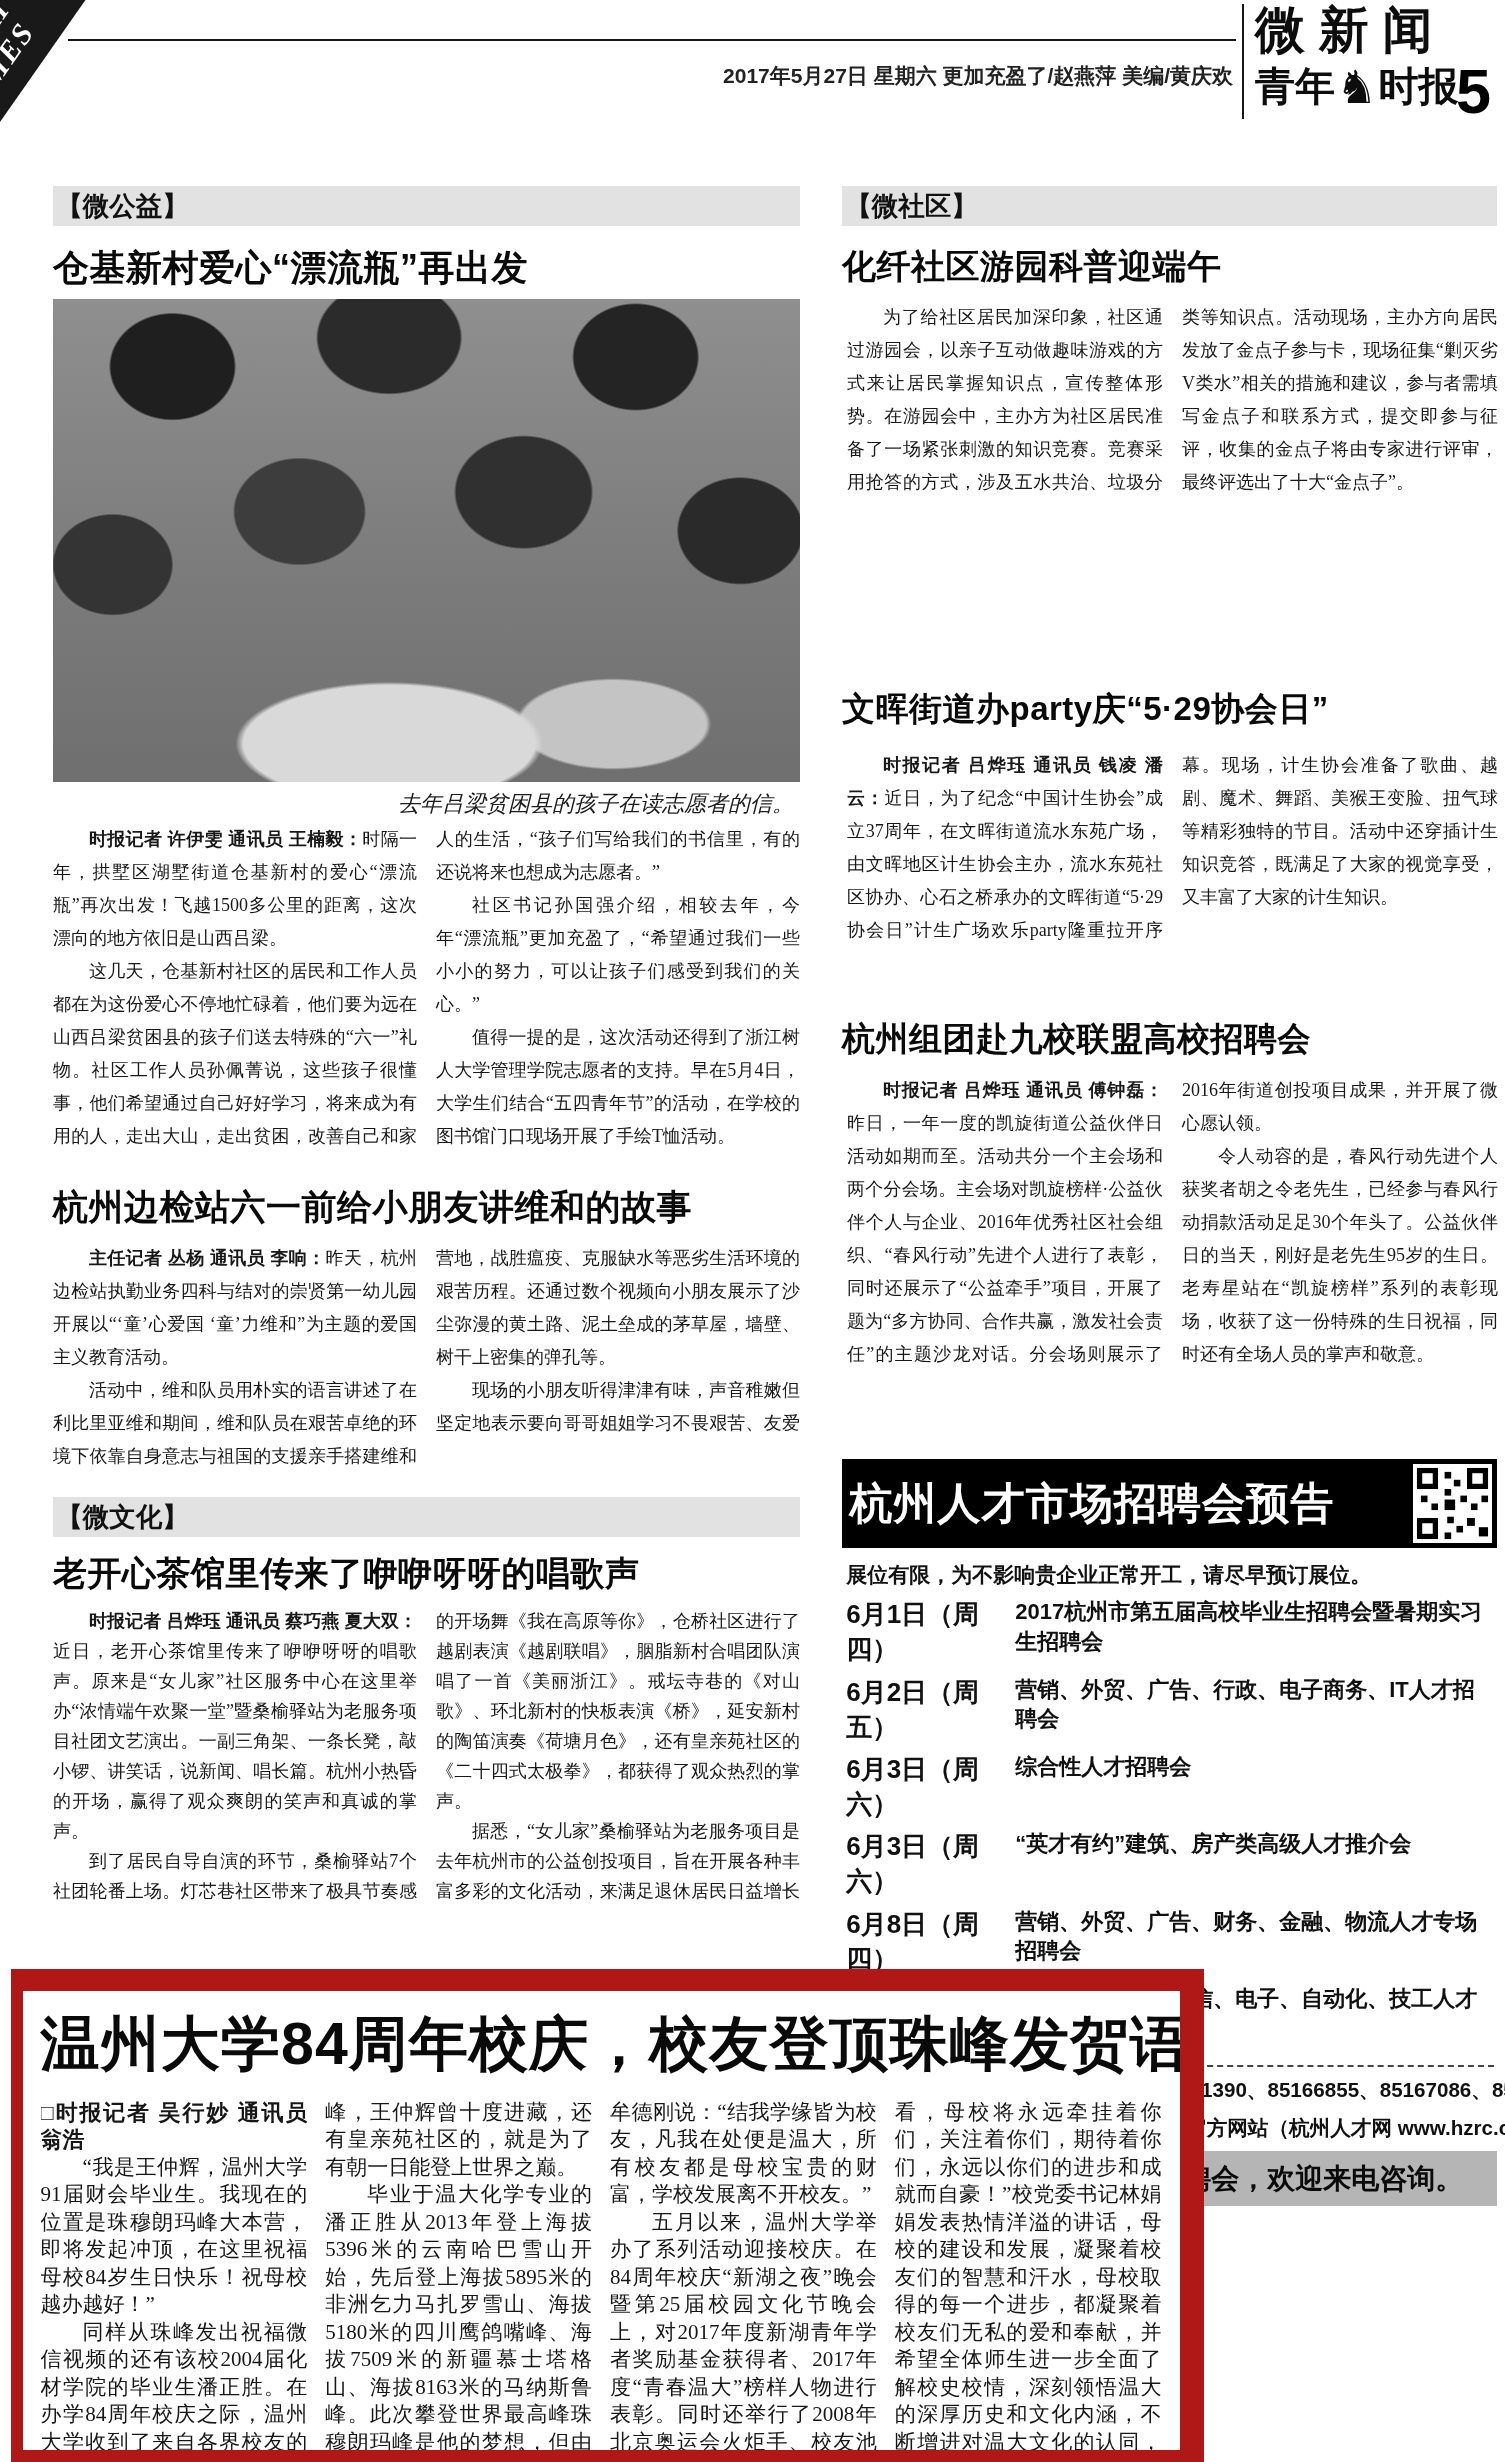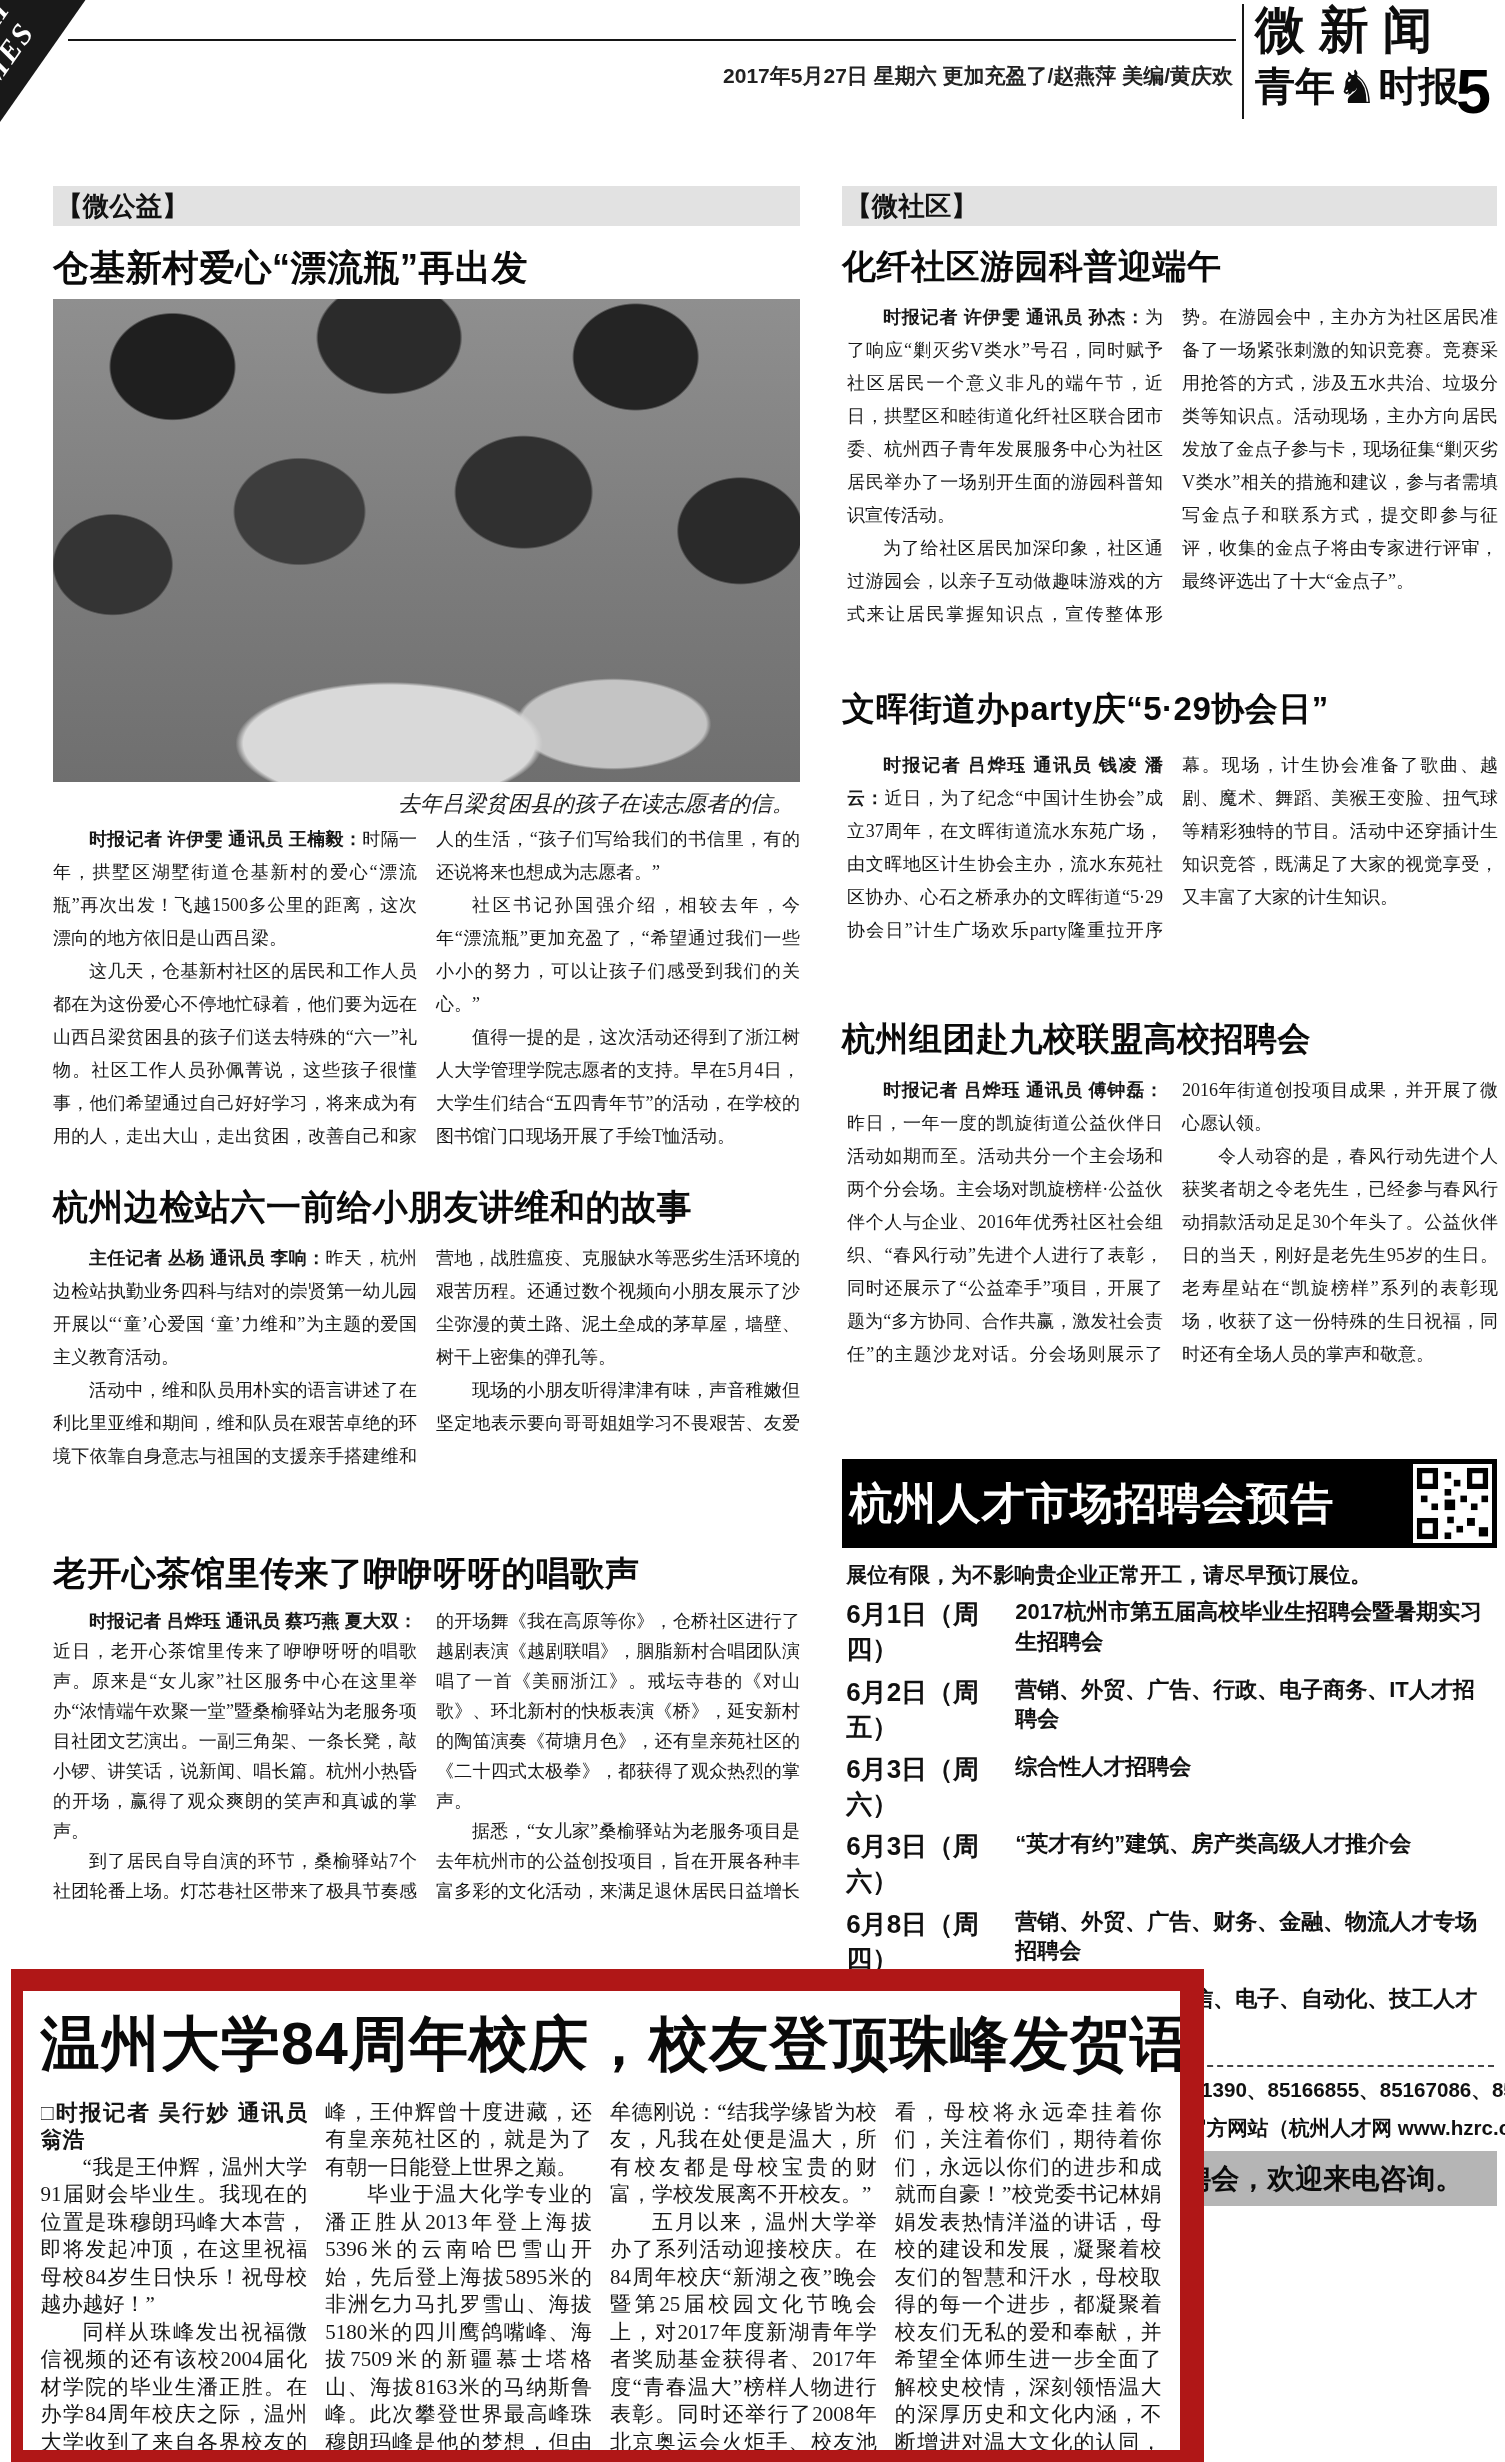"时报记者 许伊雯 通讯员" p { html: <p><span>时报记者 许伊雯 通讯员 孙杰：</span><span>为了响应“剿灭劣V类水”号召，同时赋予社区居民一个意义非凡的端午节，近日，拱墅区和睦街道化纤社区联合团市委、杭州西子青年发展服务中心为社区居民举办了一场别开生面的游园科普知识宣传活动。</span></p> -> none }
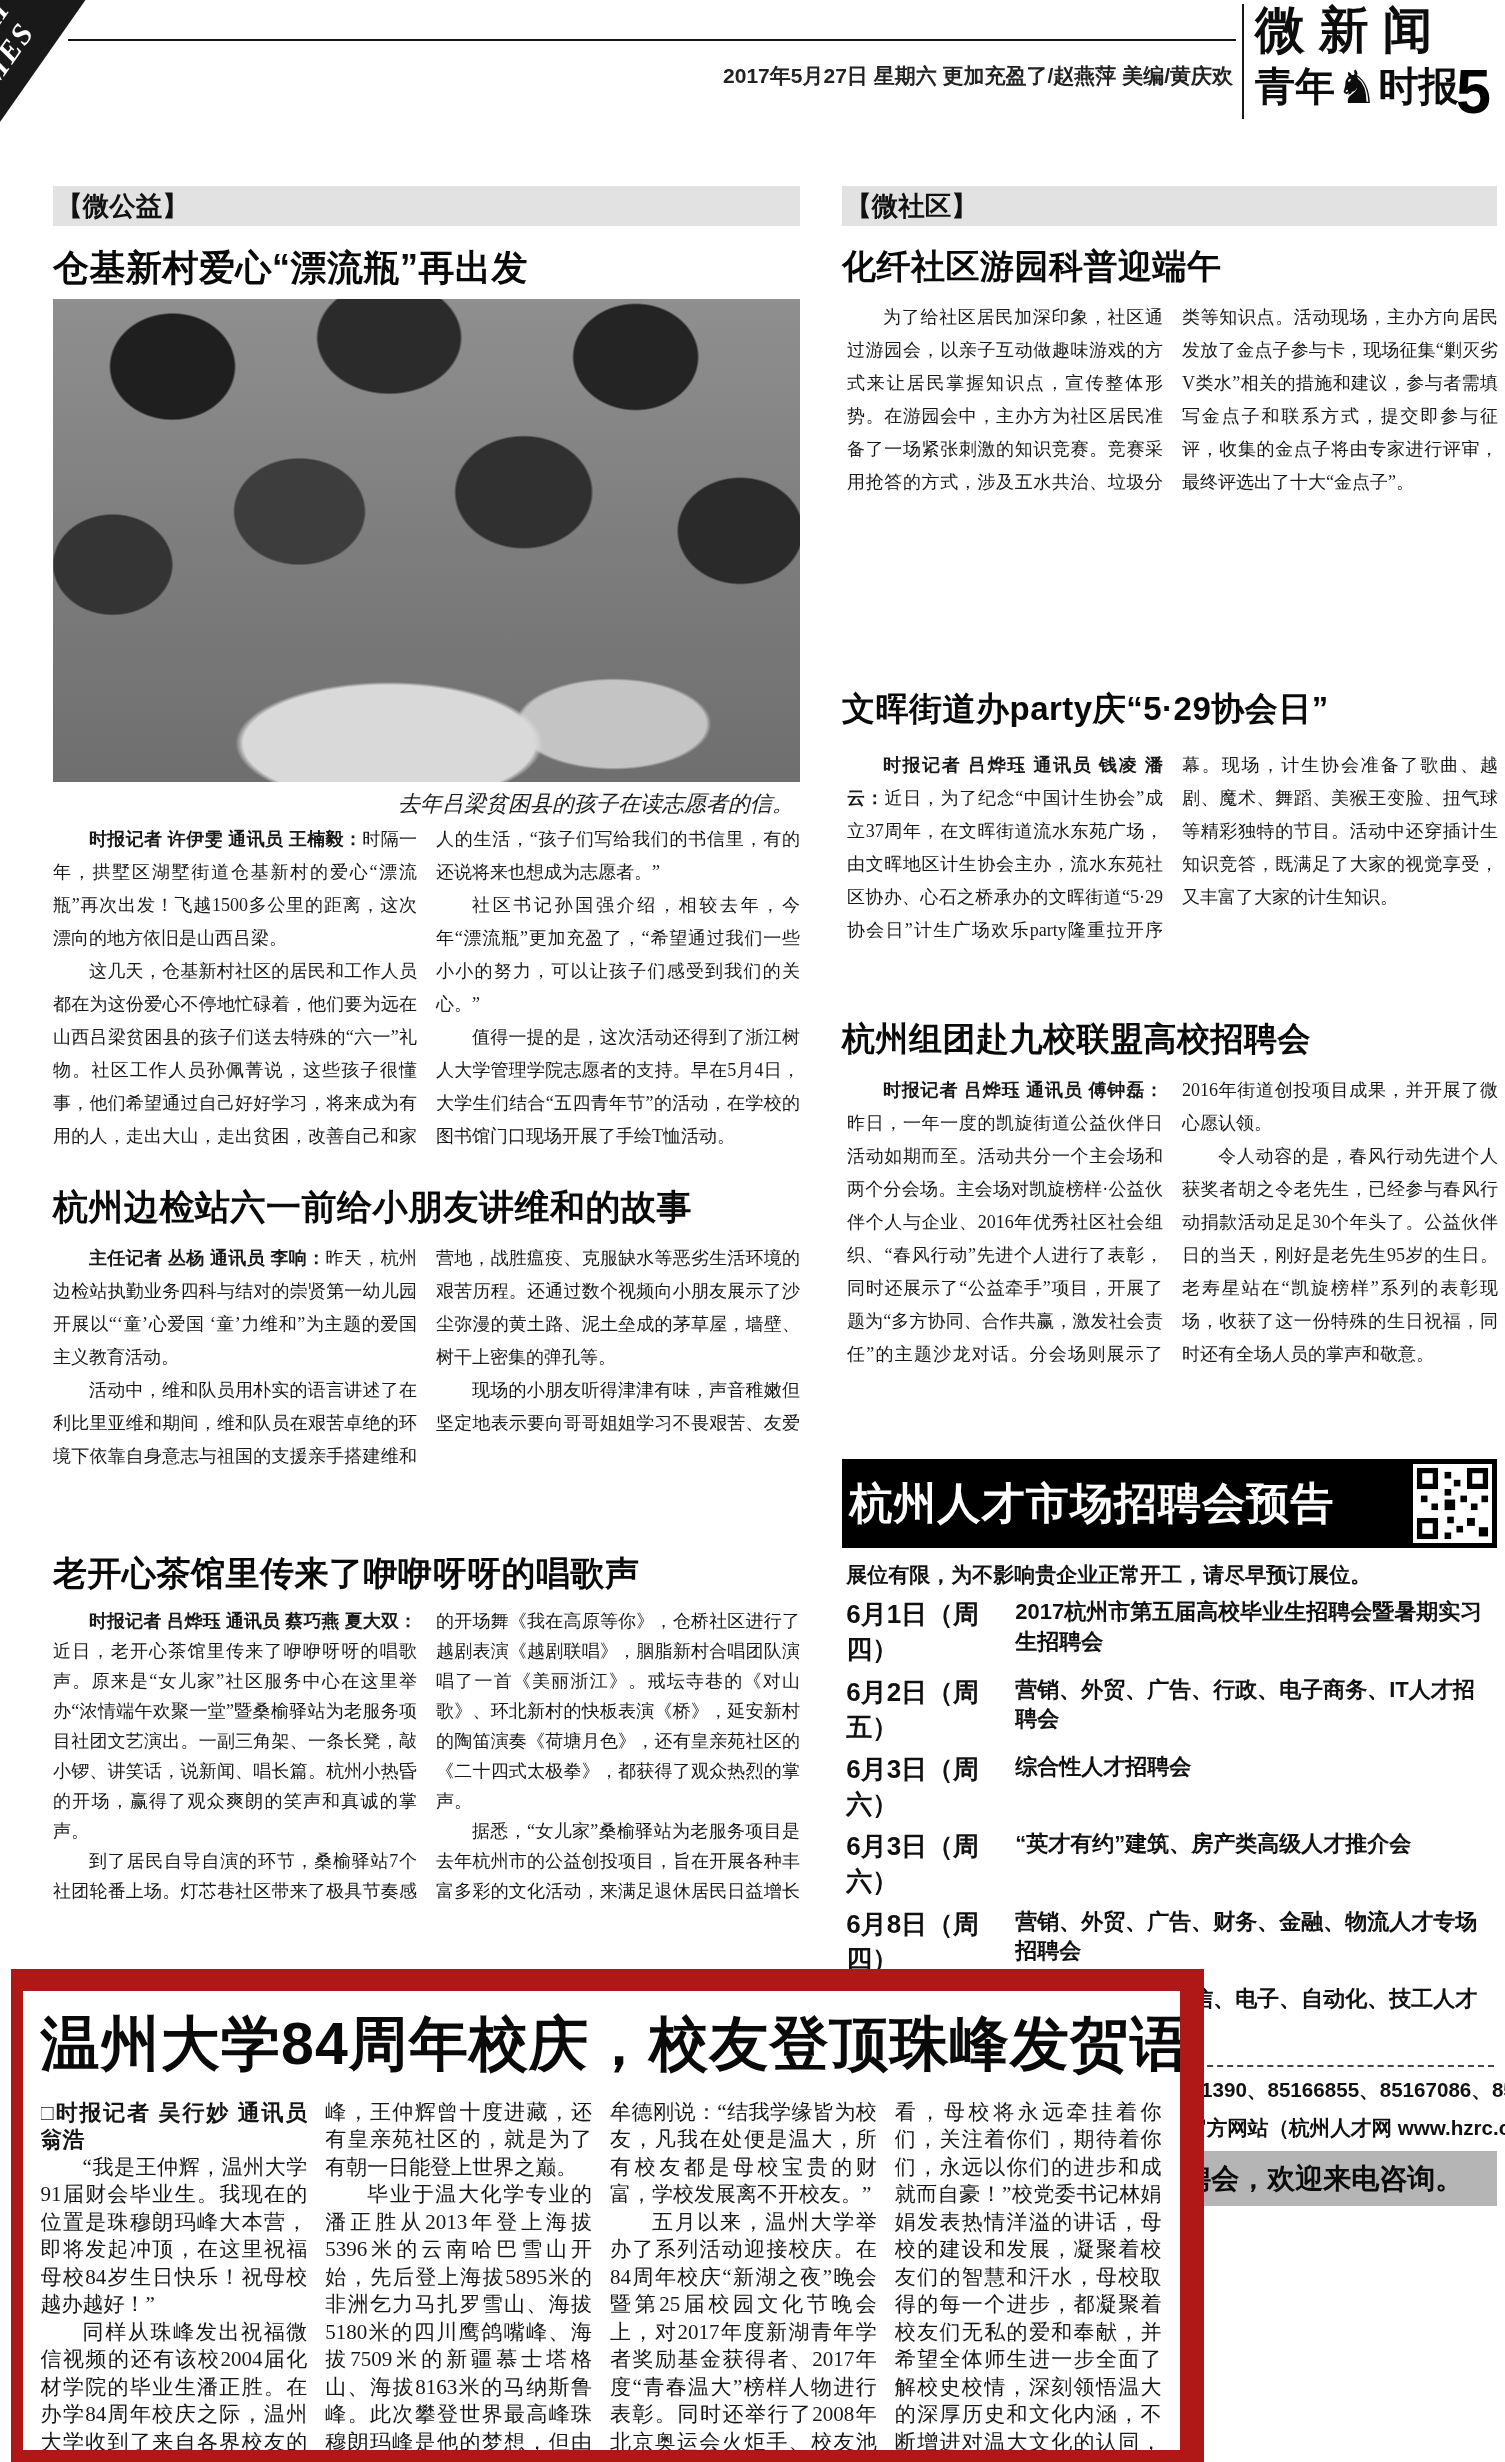"【微文化】" div.secbar { html: none -> <div> <span>【微文化】</span> </div> }
